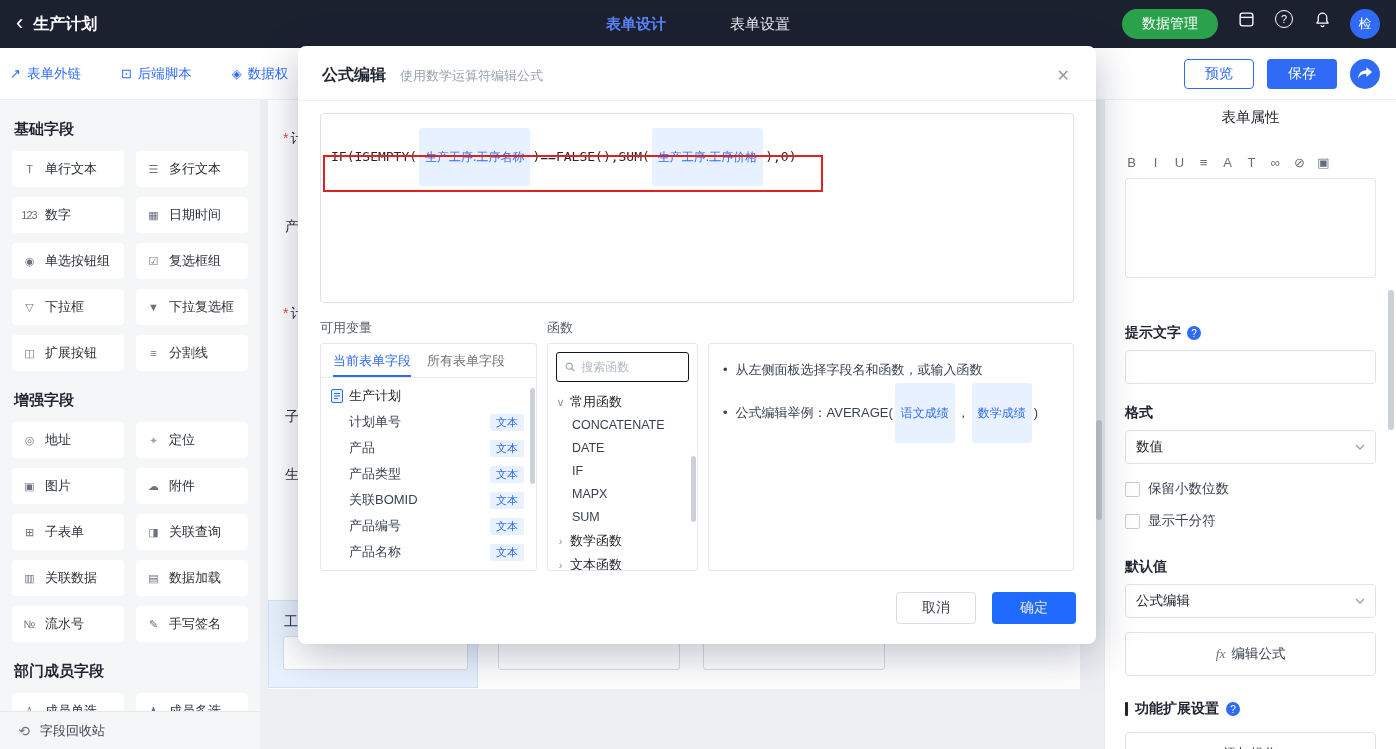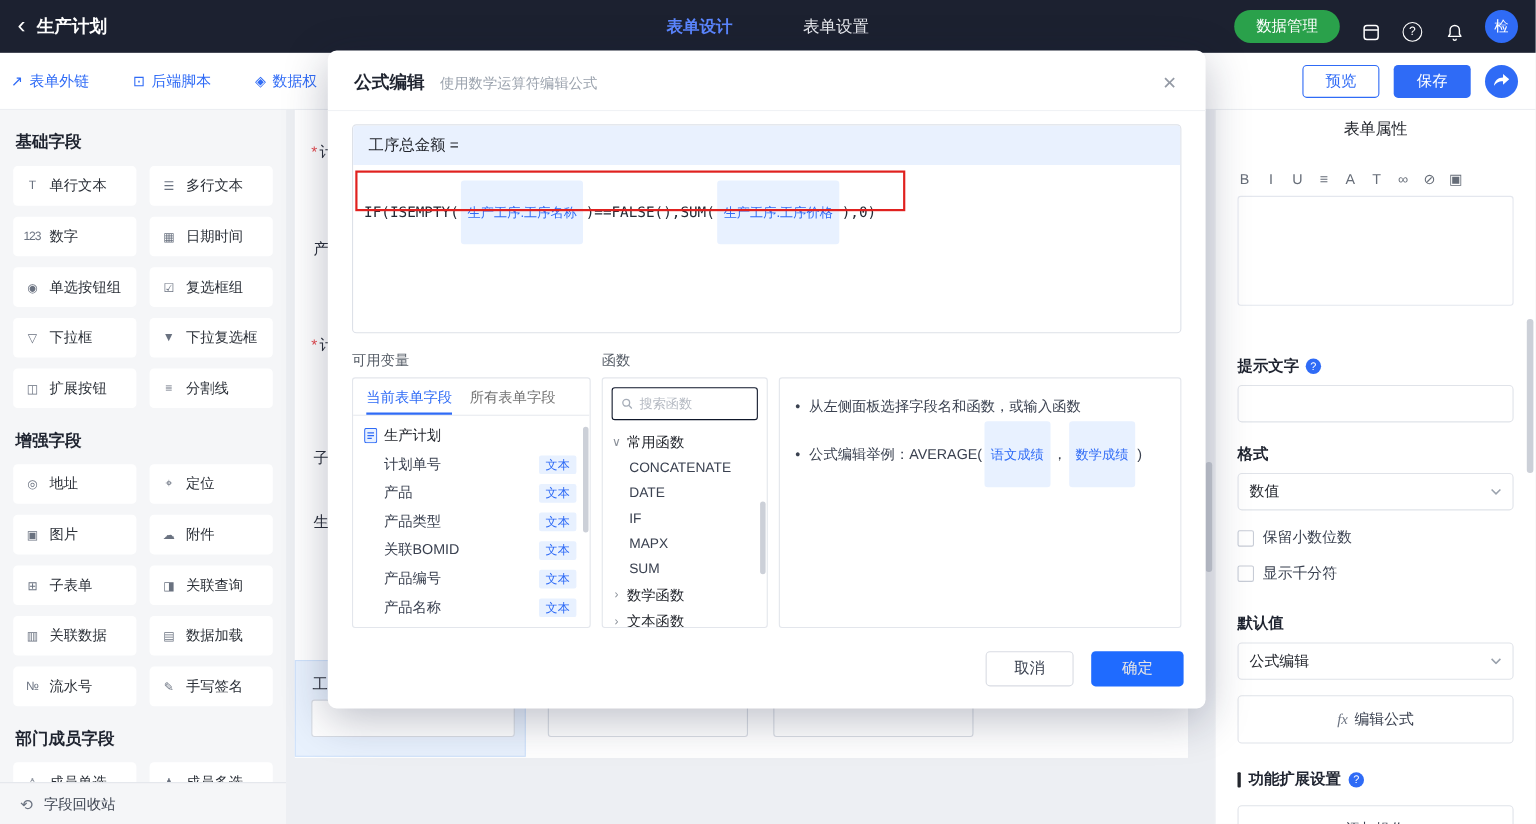"数据管理" .h-right { align-items: flex-end -> flex-start }
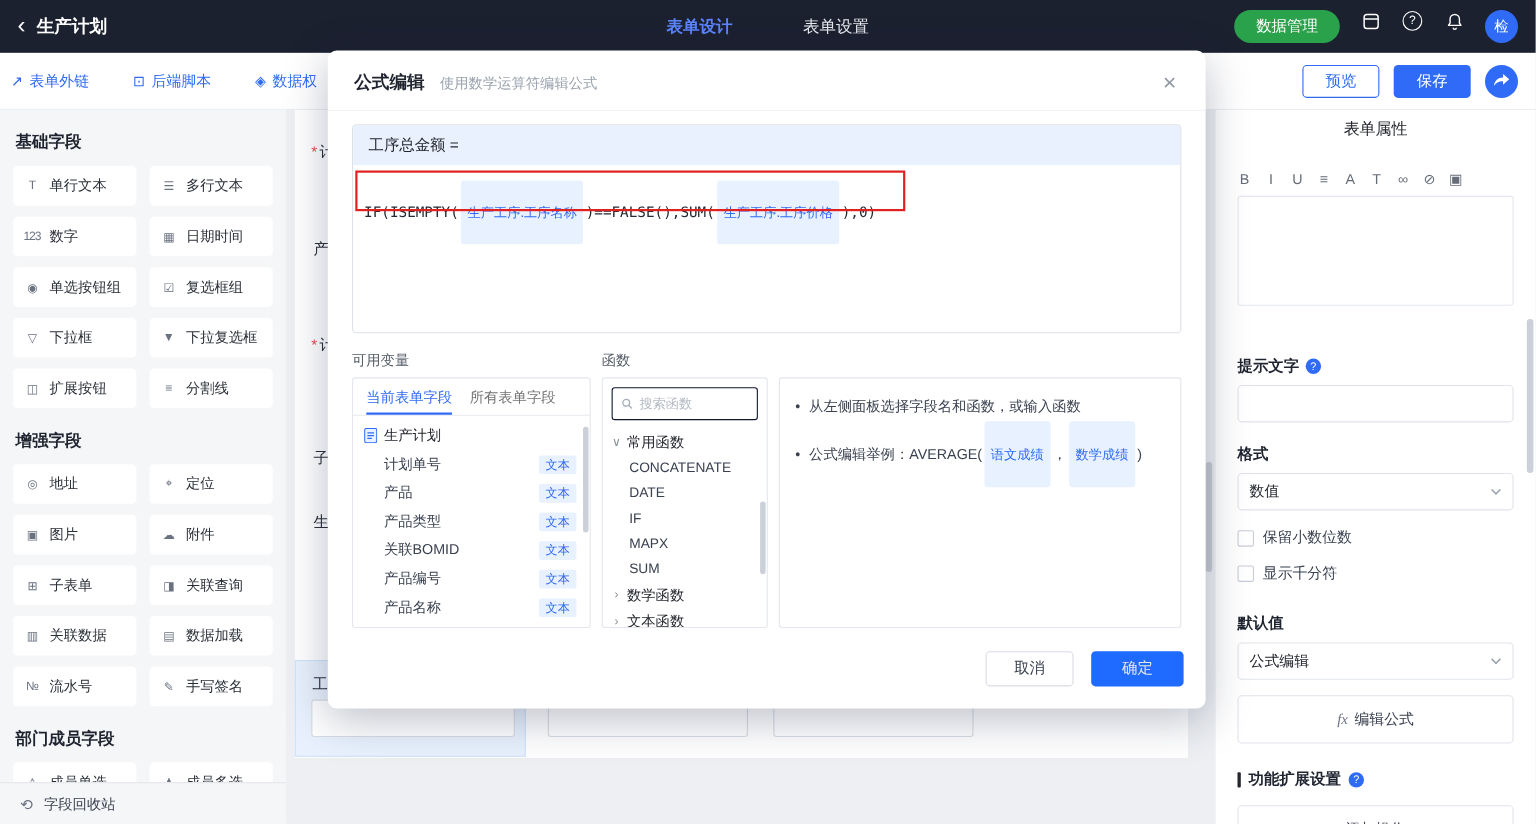"工序总金额 =" div.f-head { html: <div>工序总金额 =</div> -> none }
